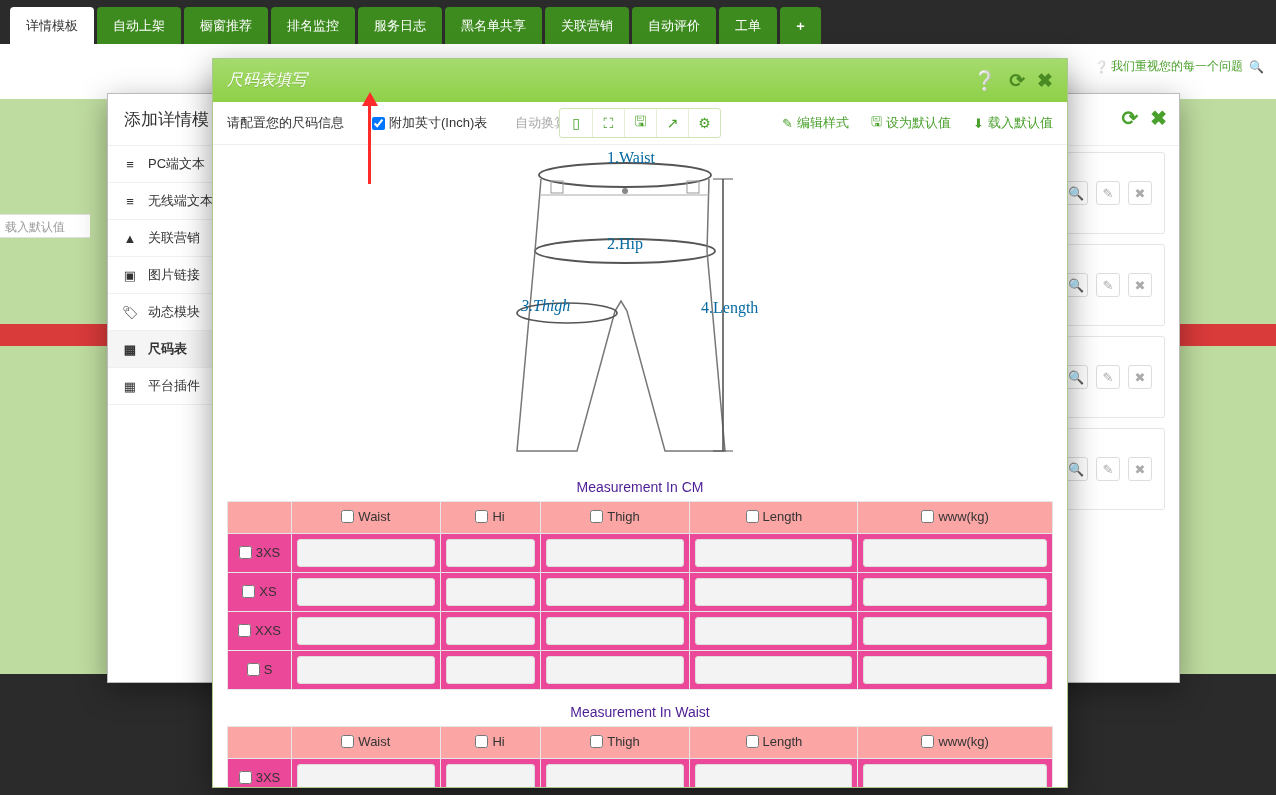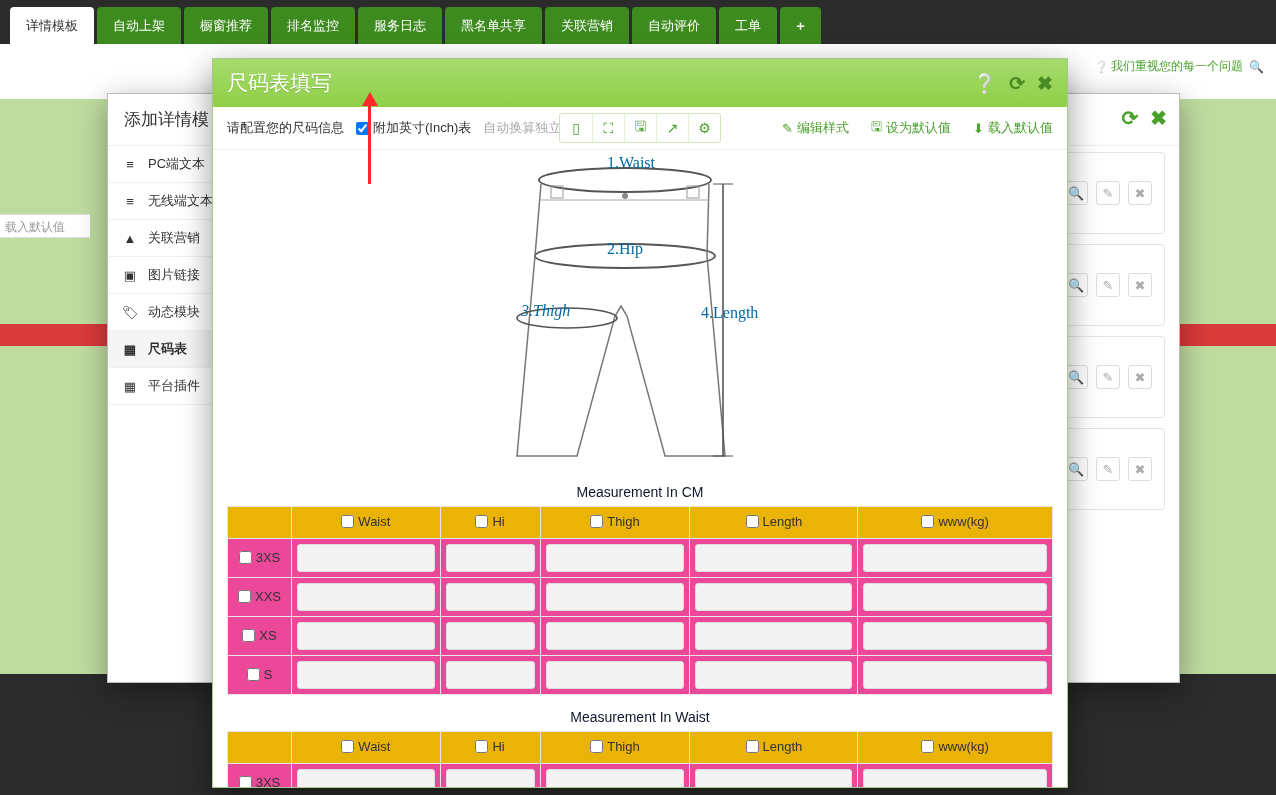"尺码表填写" .modal-header .title { font-size: 21px -> 16px; font-style: none -> italic }
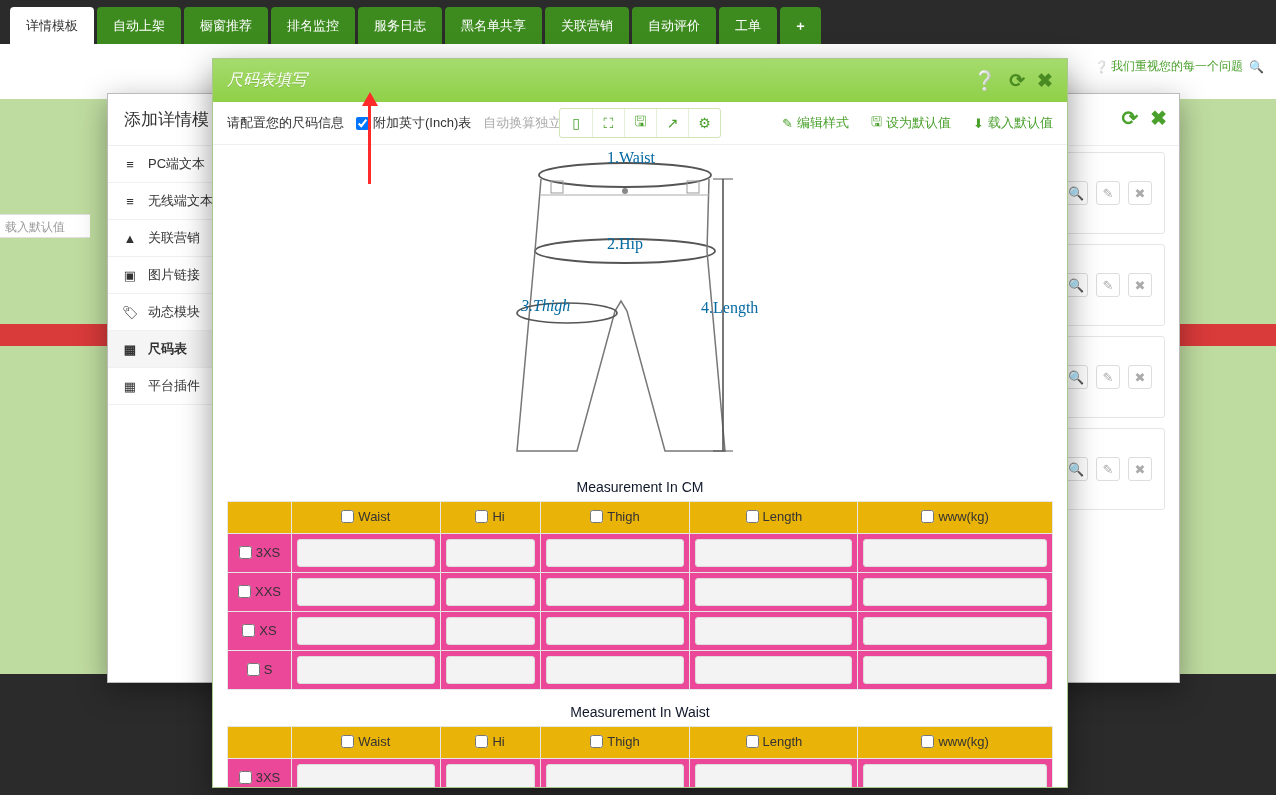"请配置您的尺码信息" .modal-toolbar { gap: 12px -> 28px }
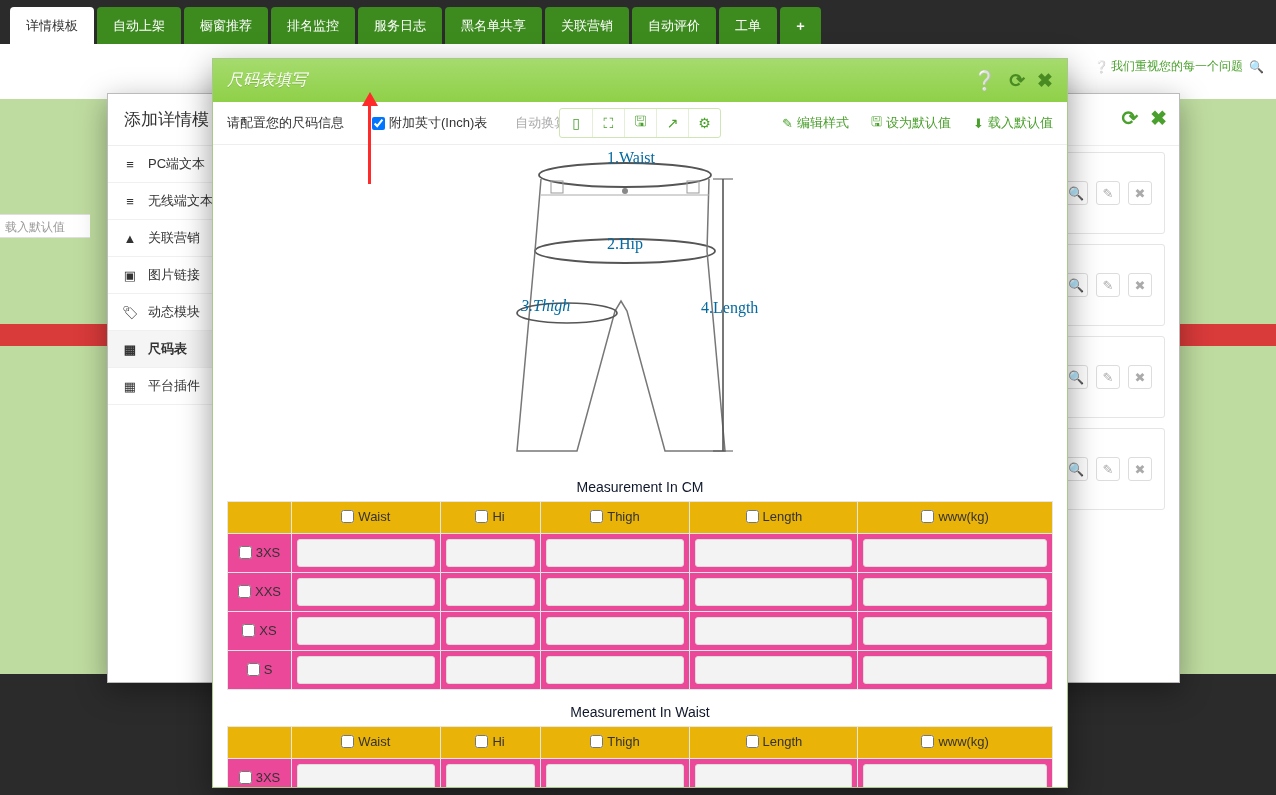"Measurement In CM" .section-title { color: #0f172a -> #4c1d95 }
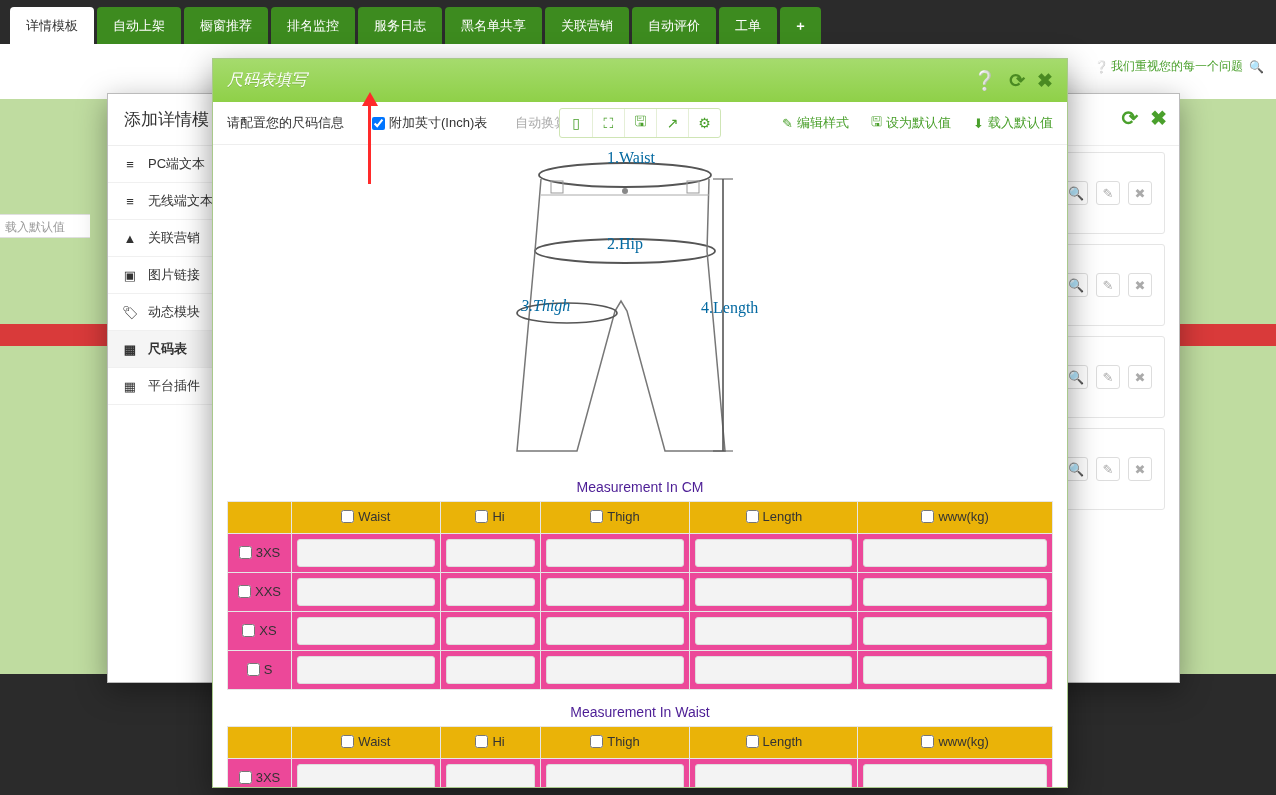"Waist" .size-table .hdr-row td { background: #eab308 -> #fca5a5 }
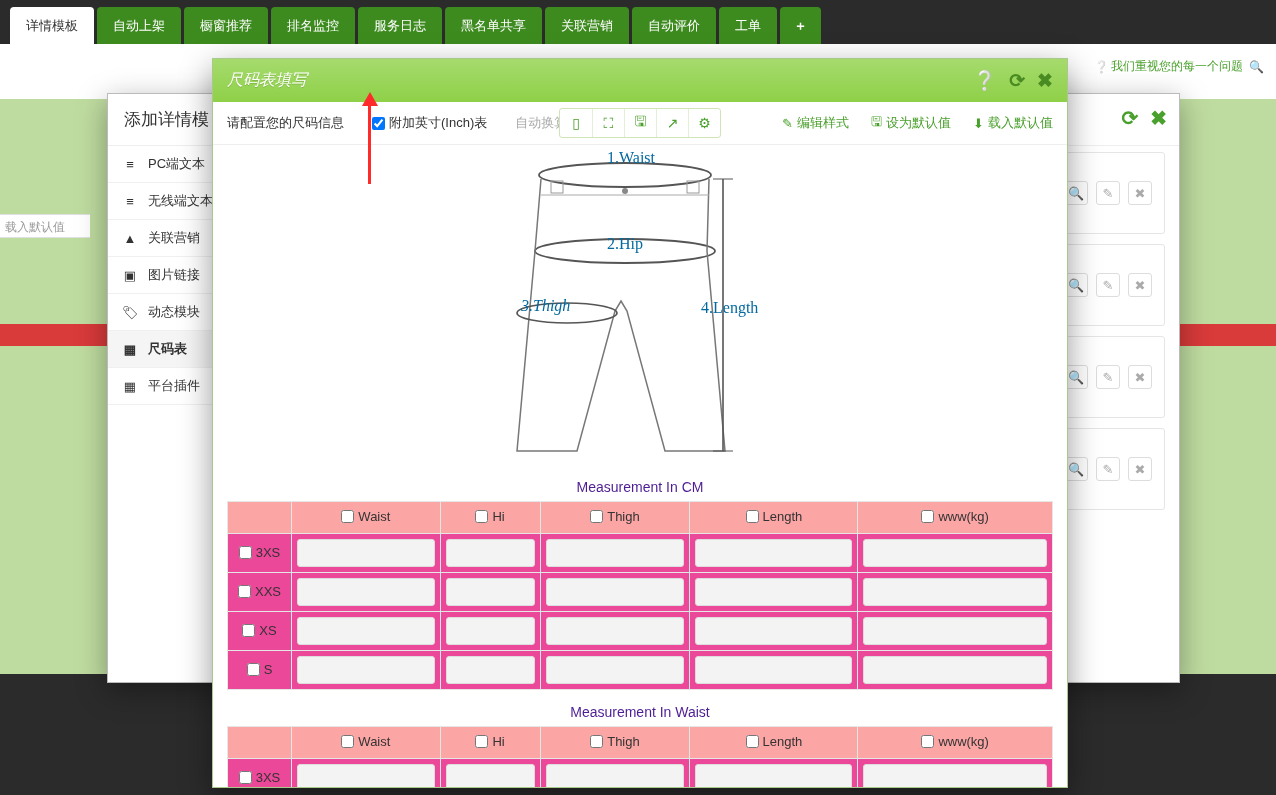"XXS" tr { order: before "XS" -> after "XS" }
